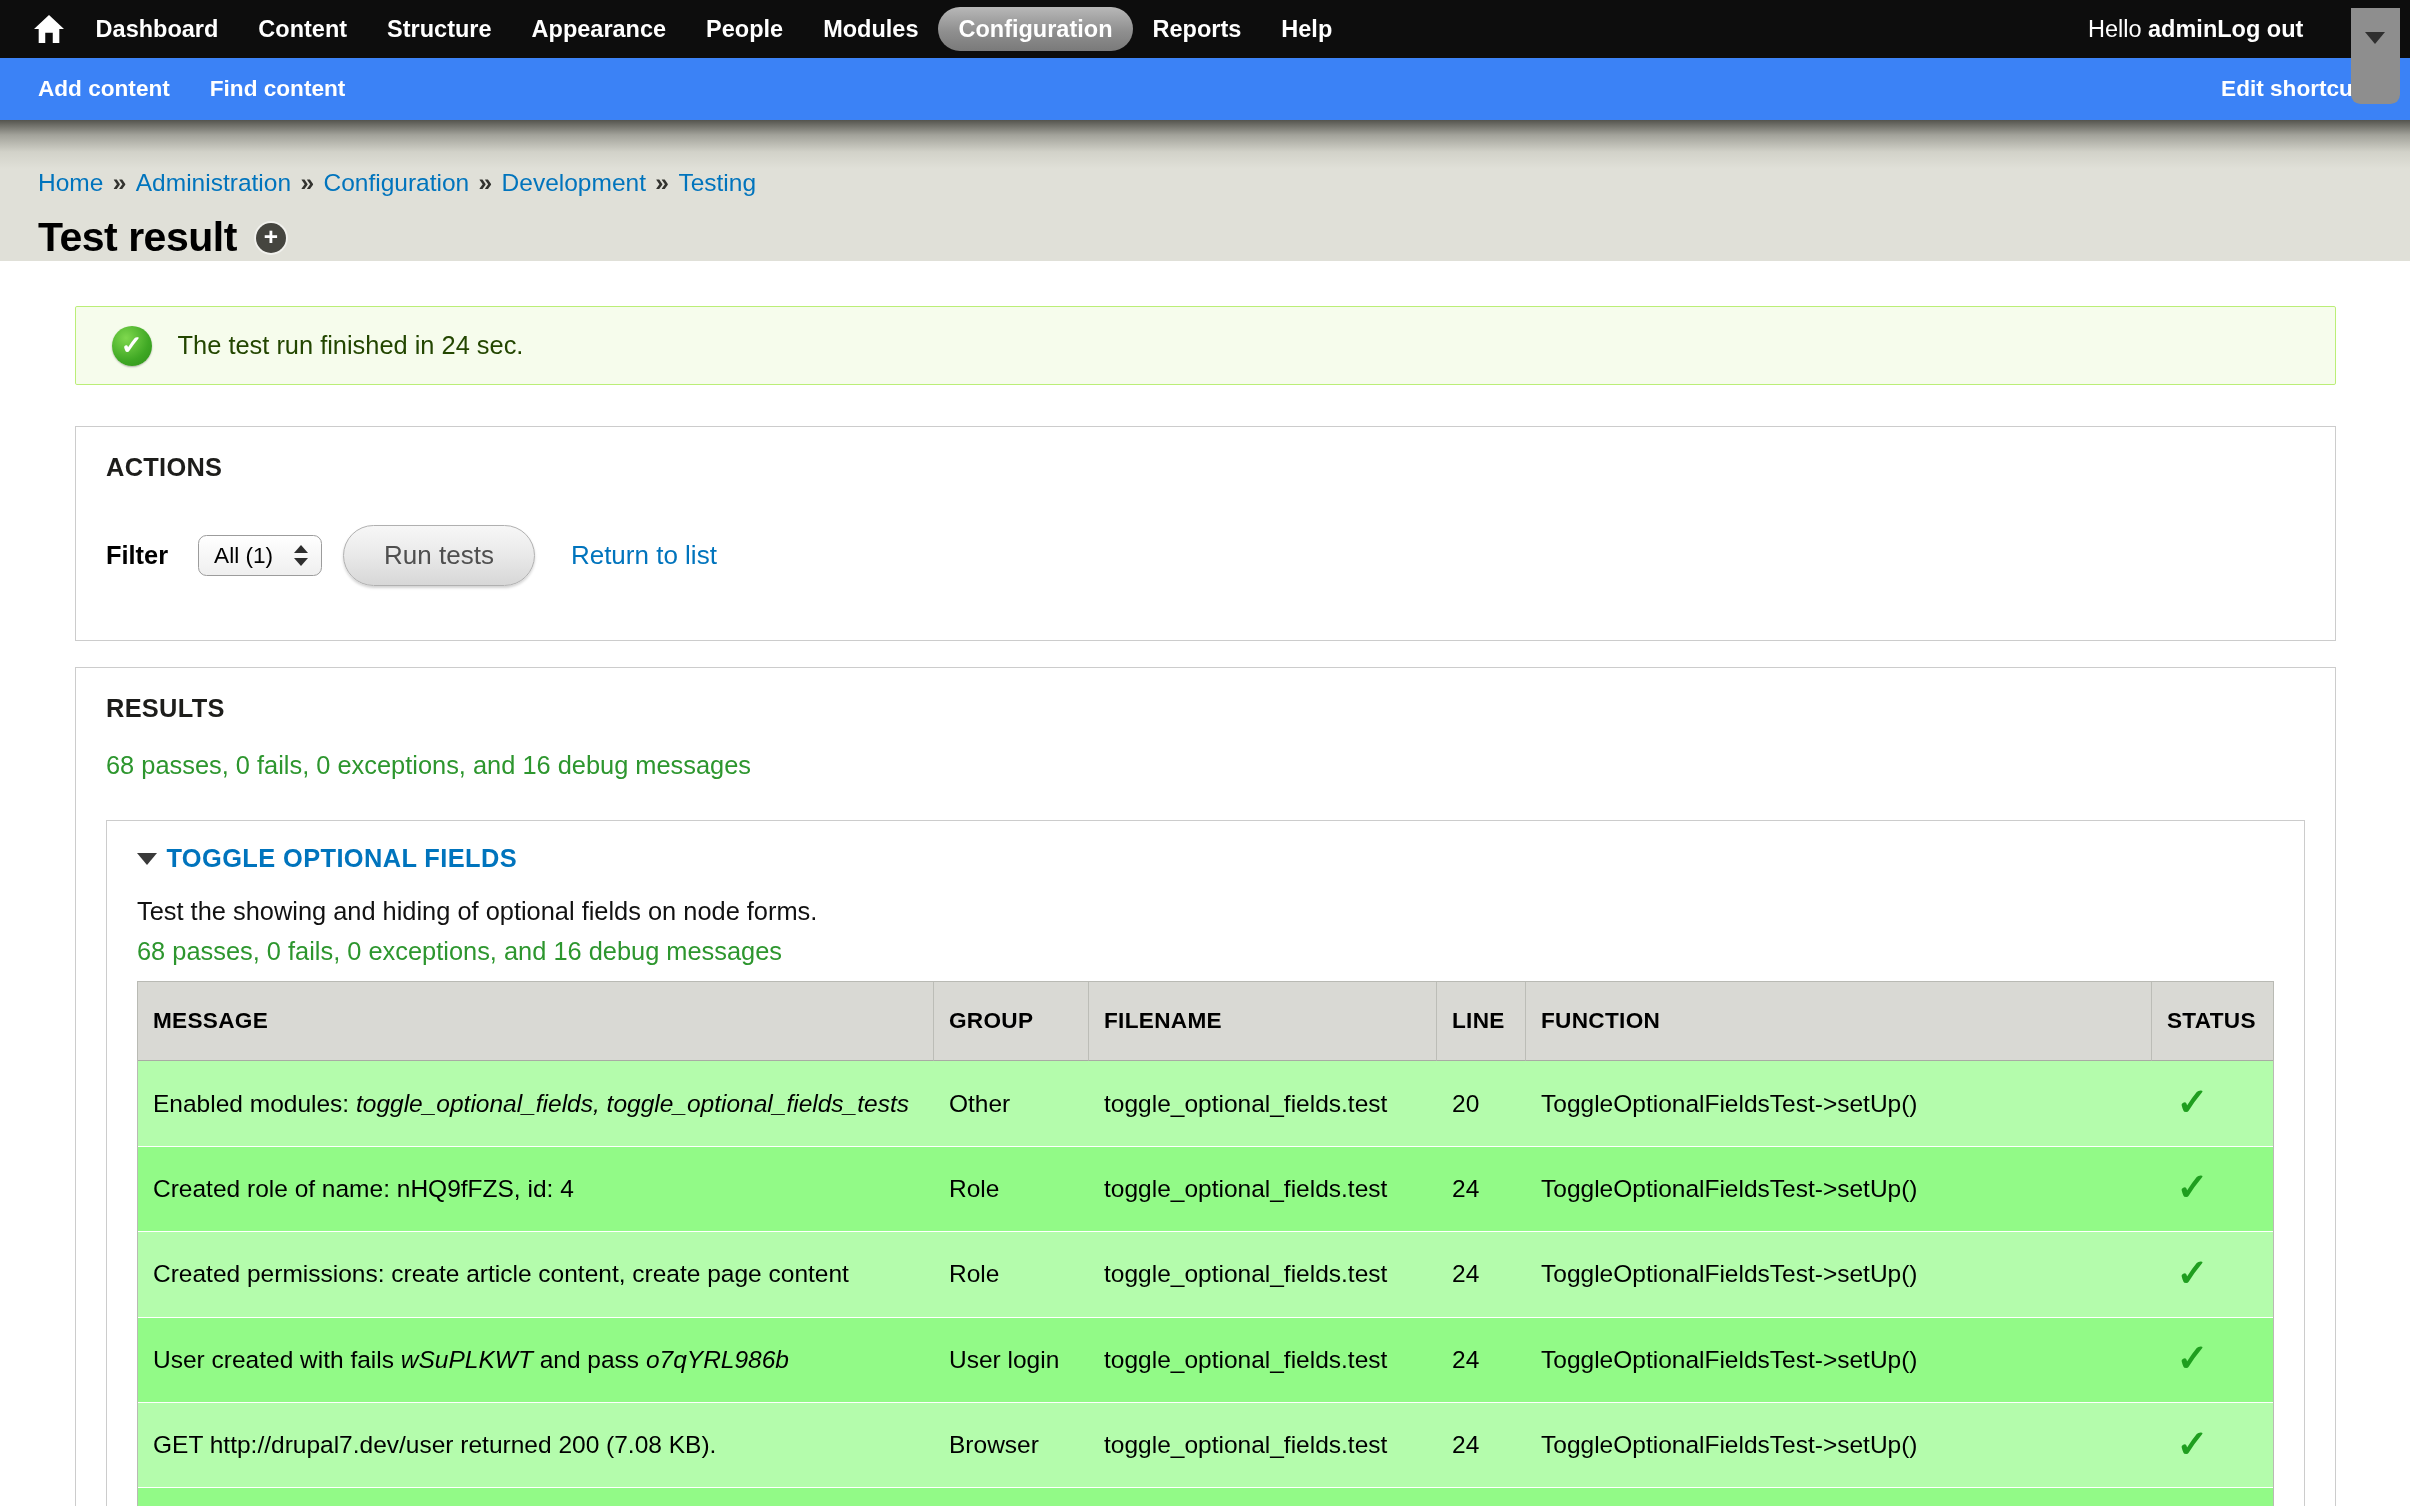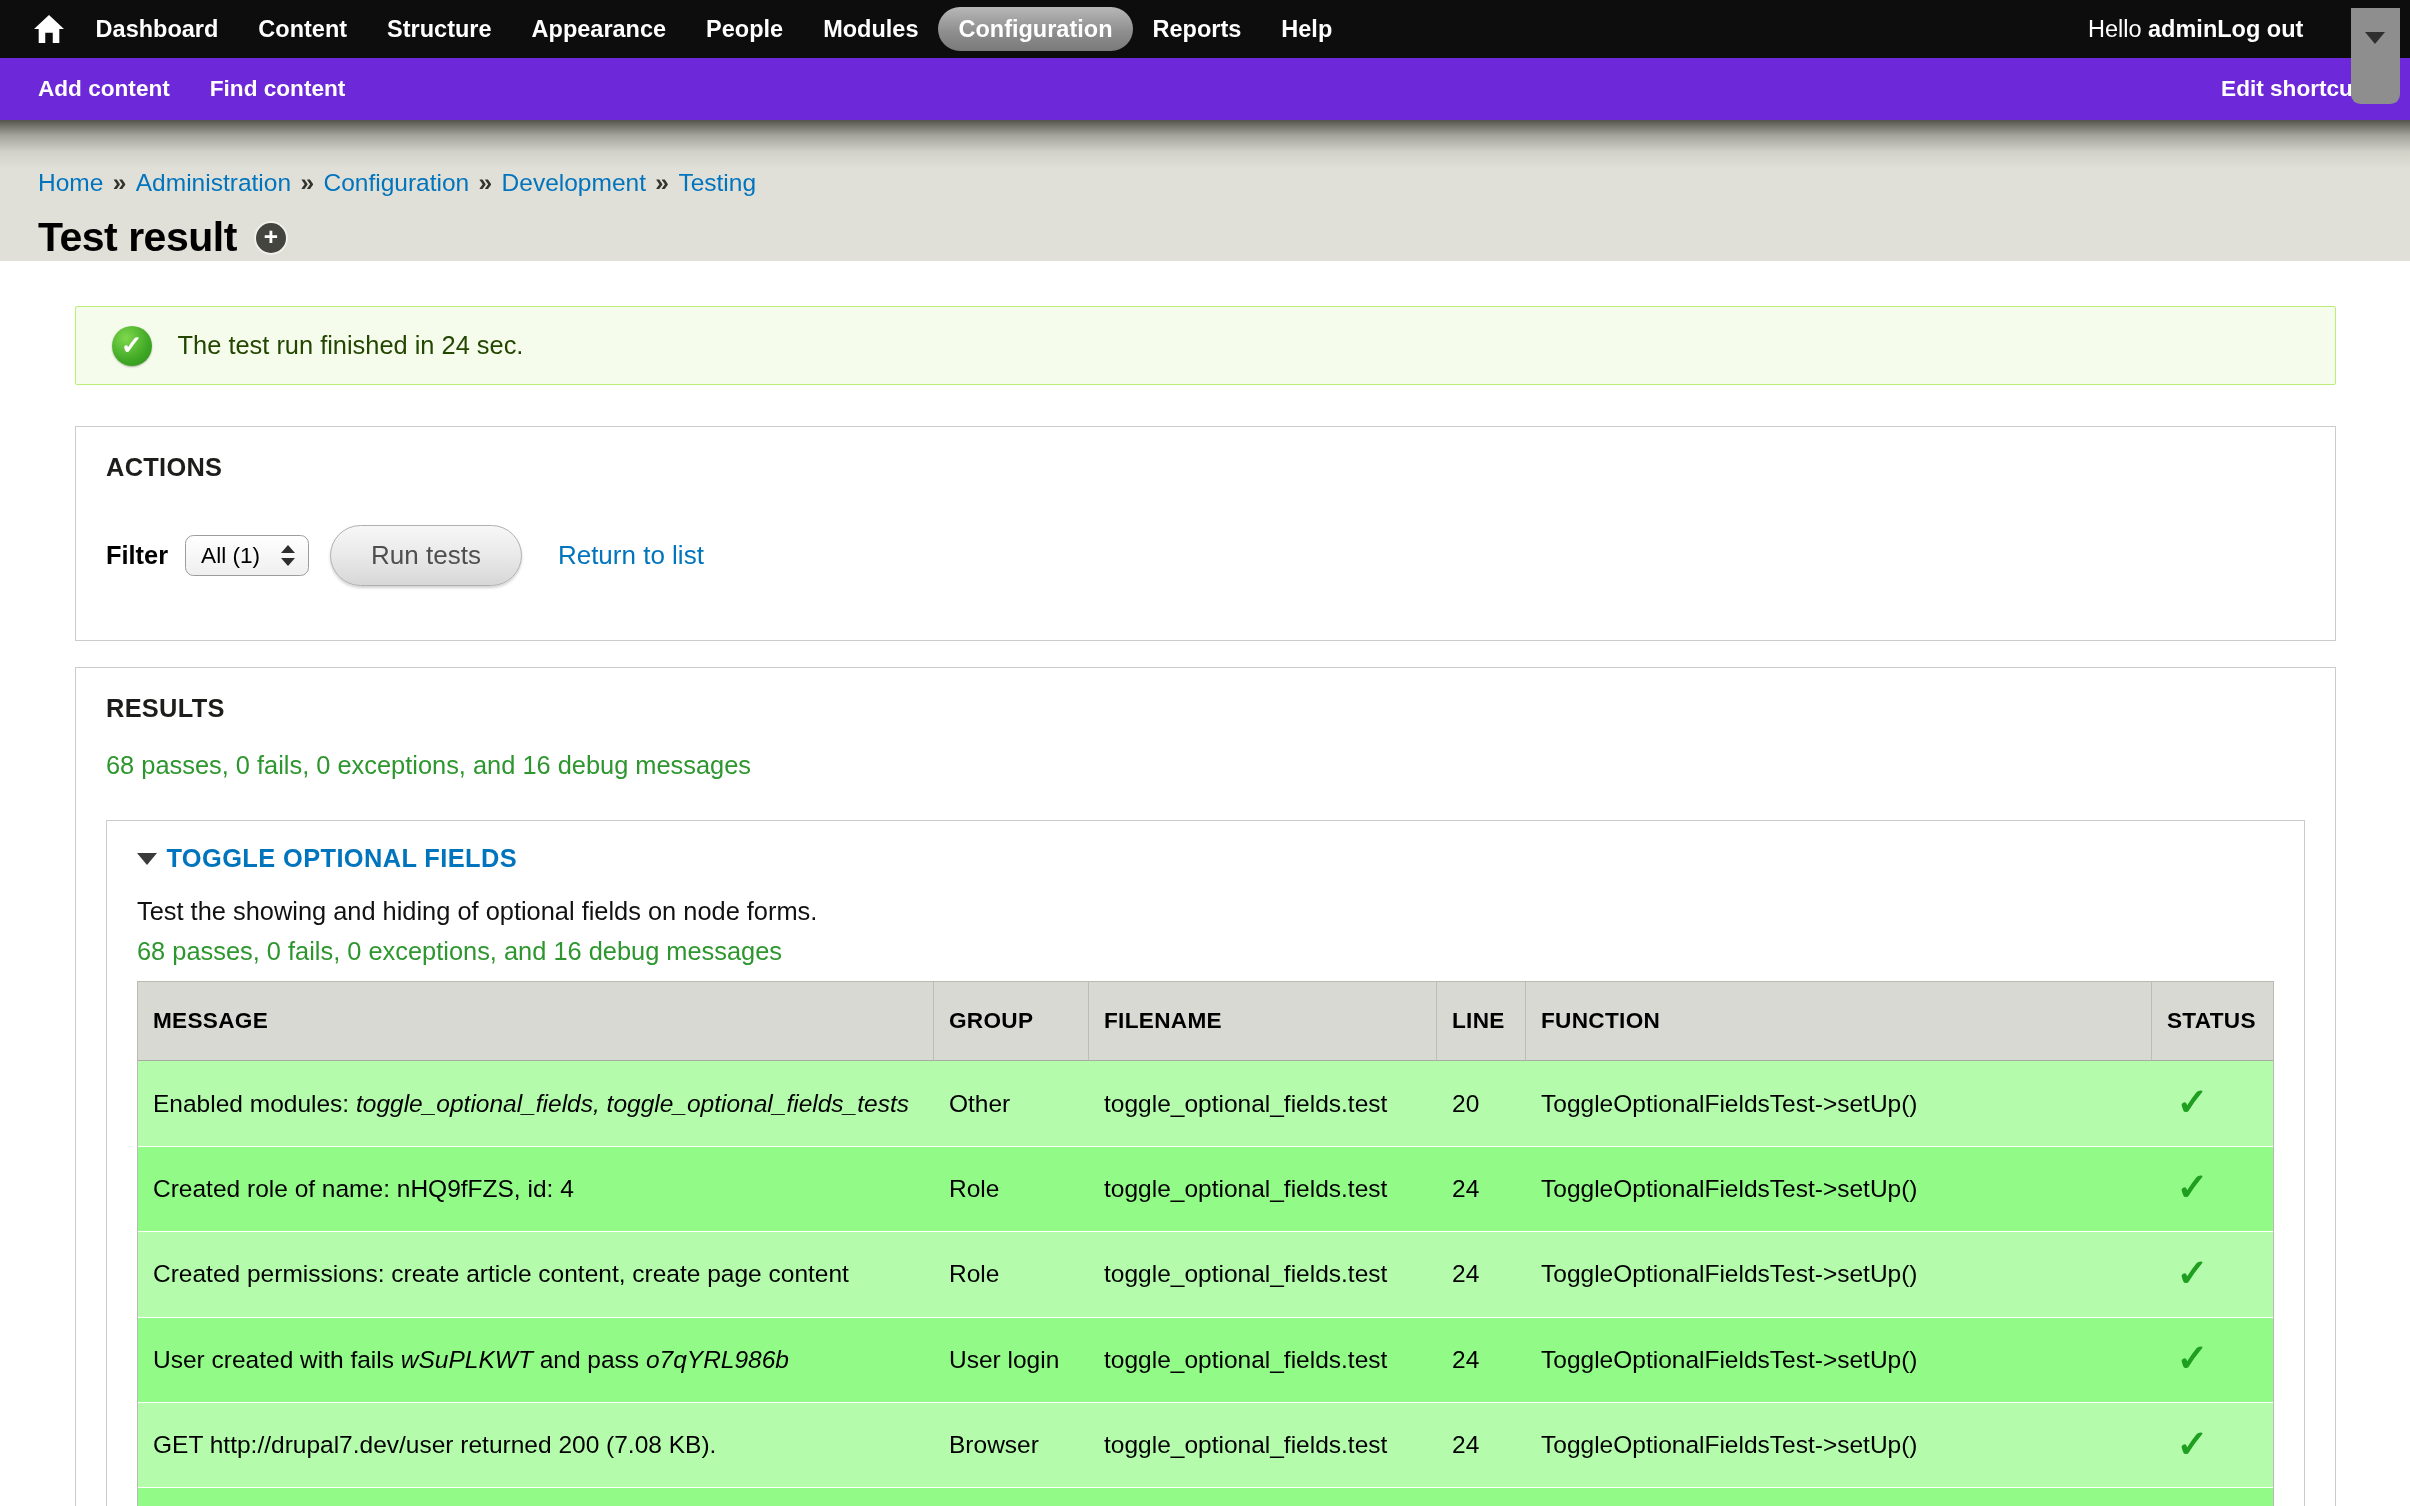"Add content" .shortcutbar { background: #6d28d9 -> #3b82f6 }
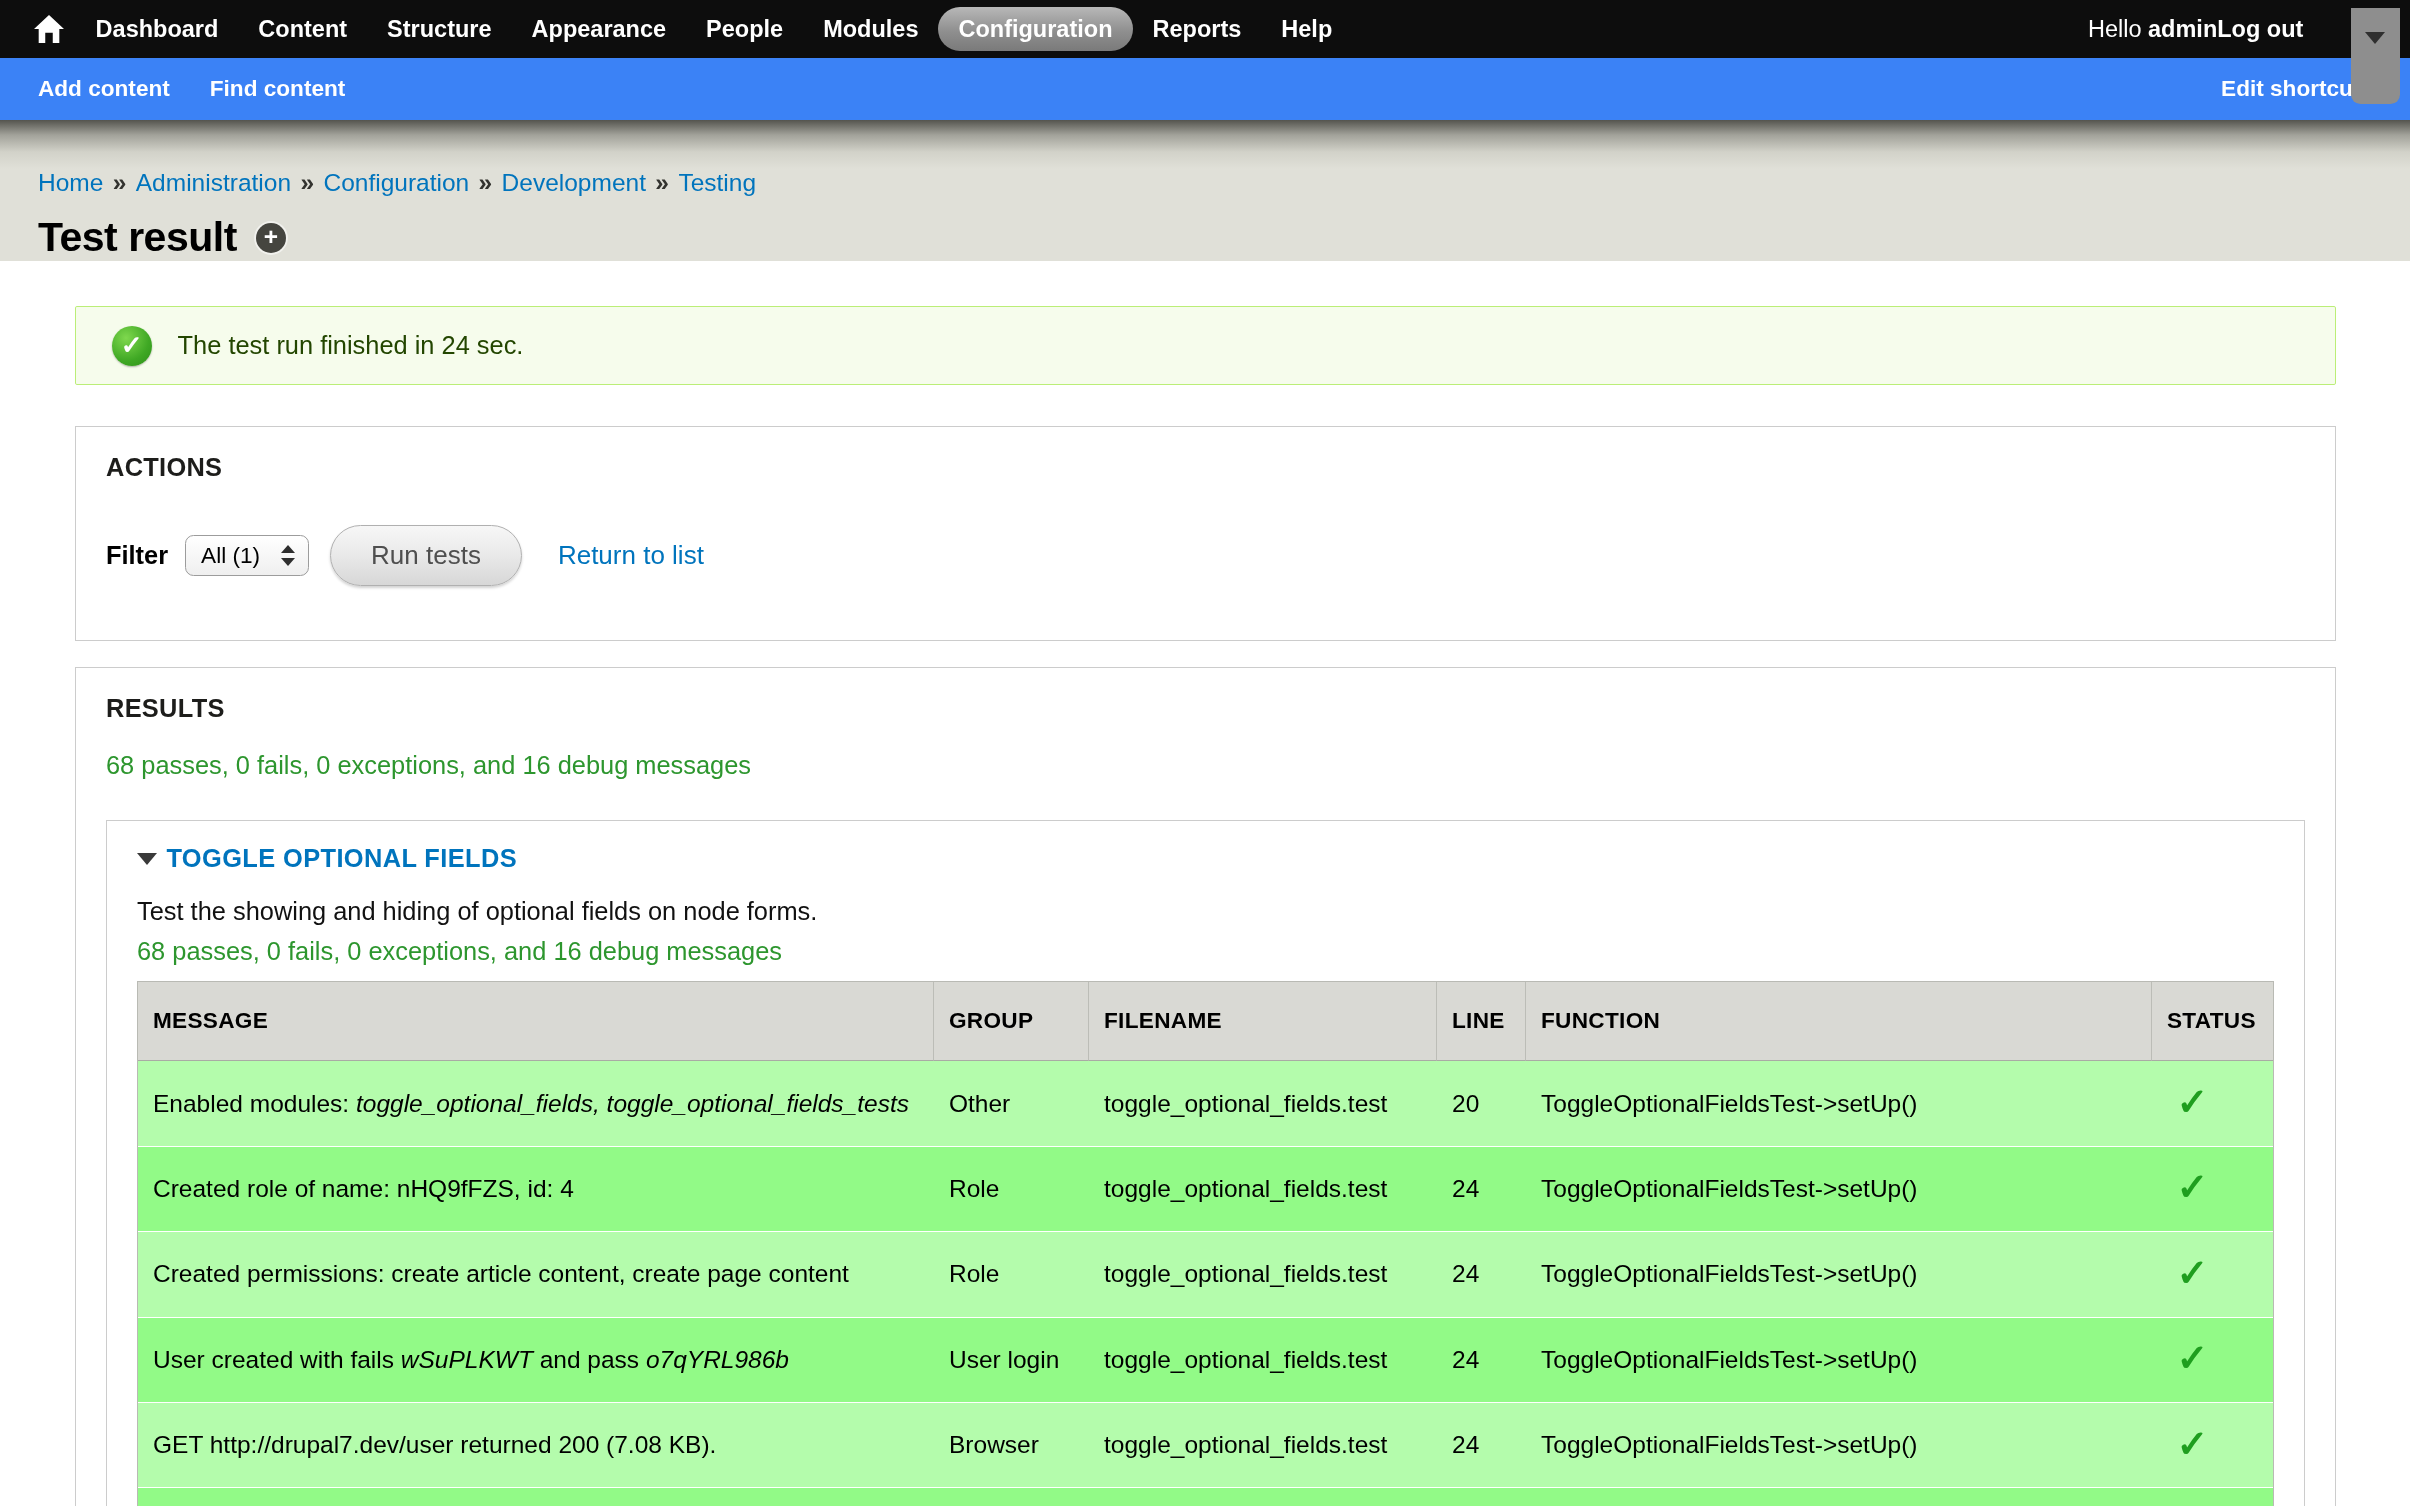"Filter" .filter-label { margin-right: 17px -> 30px }
